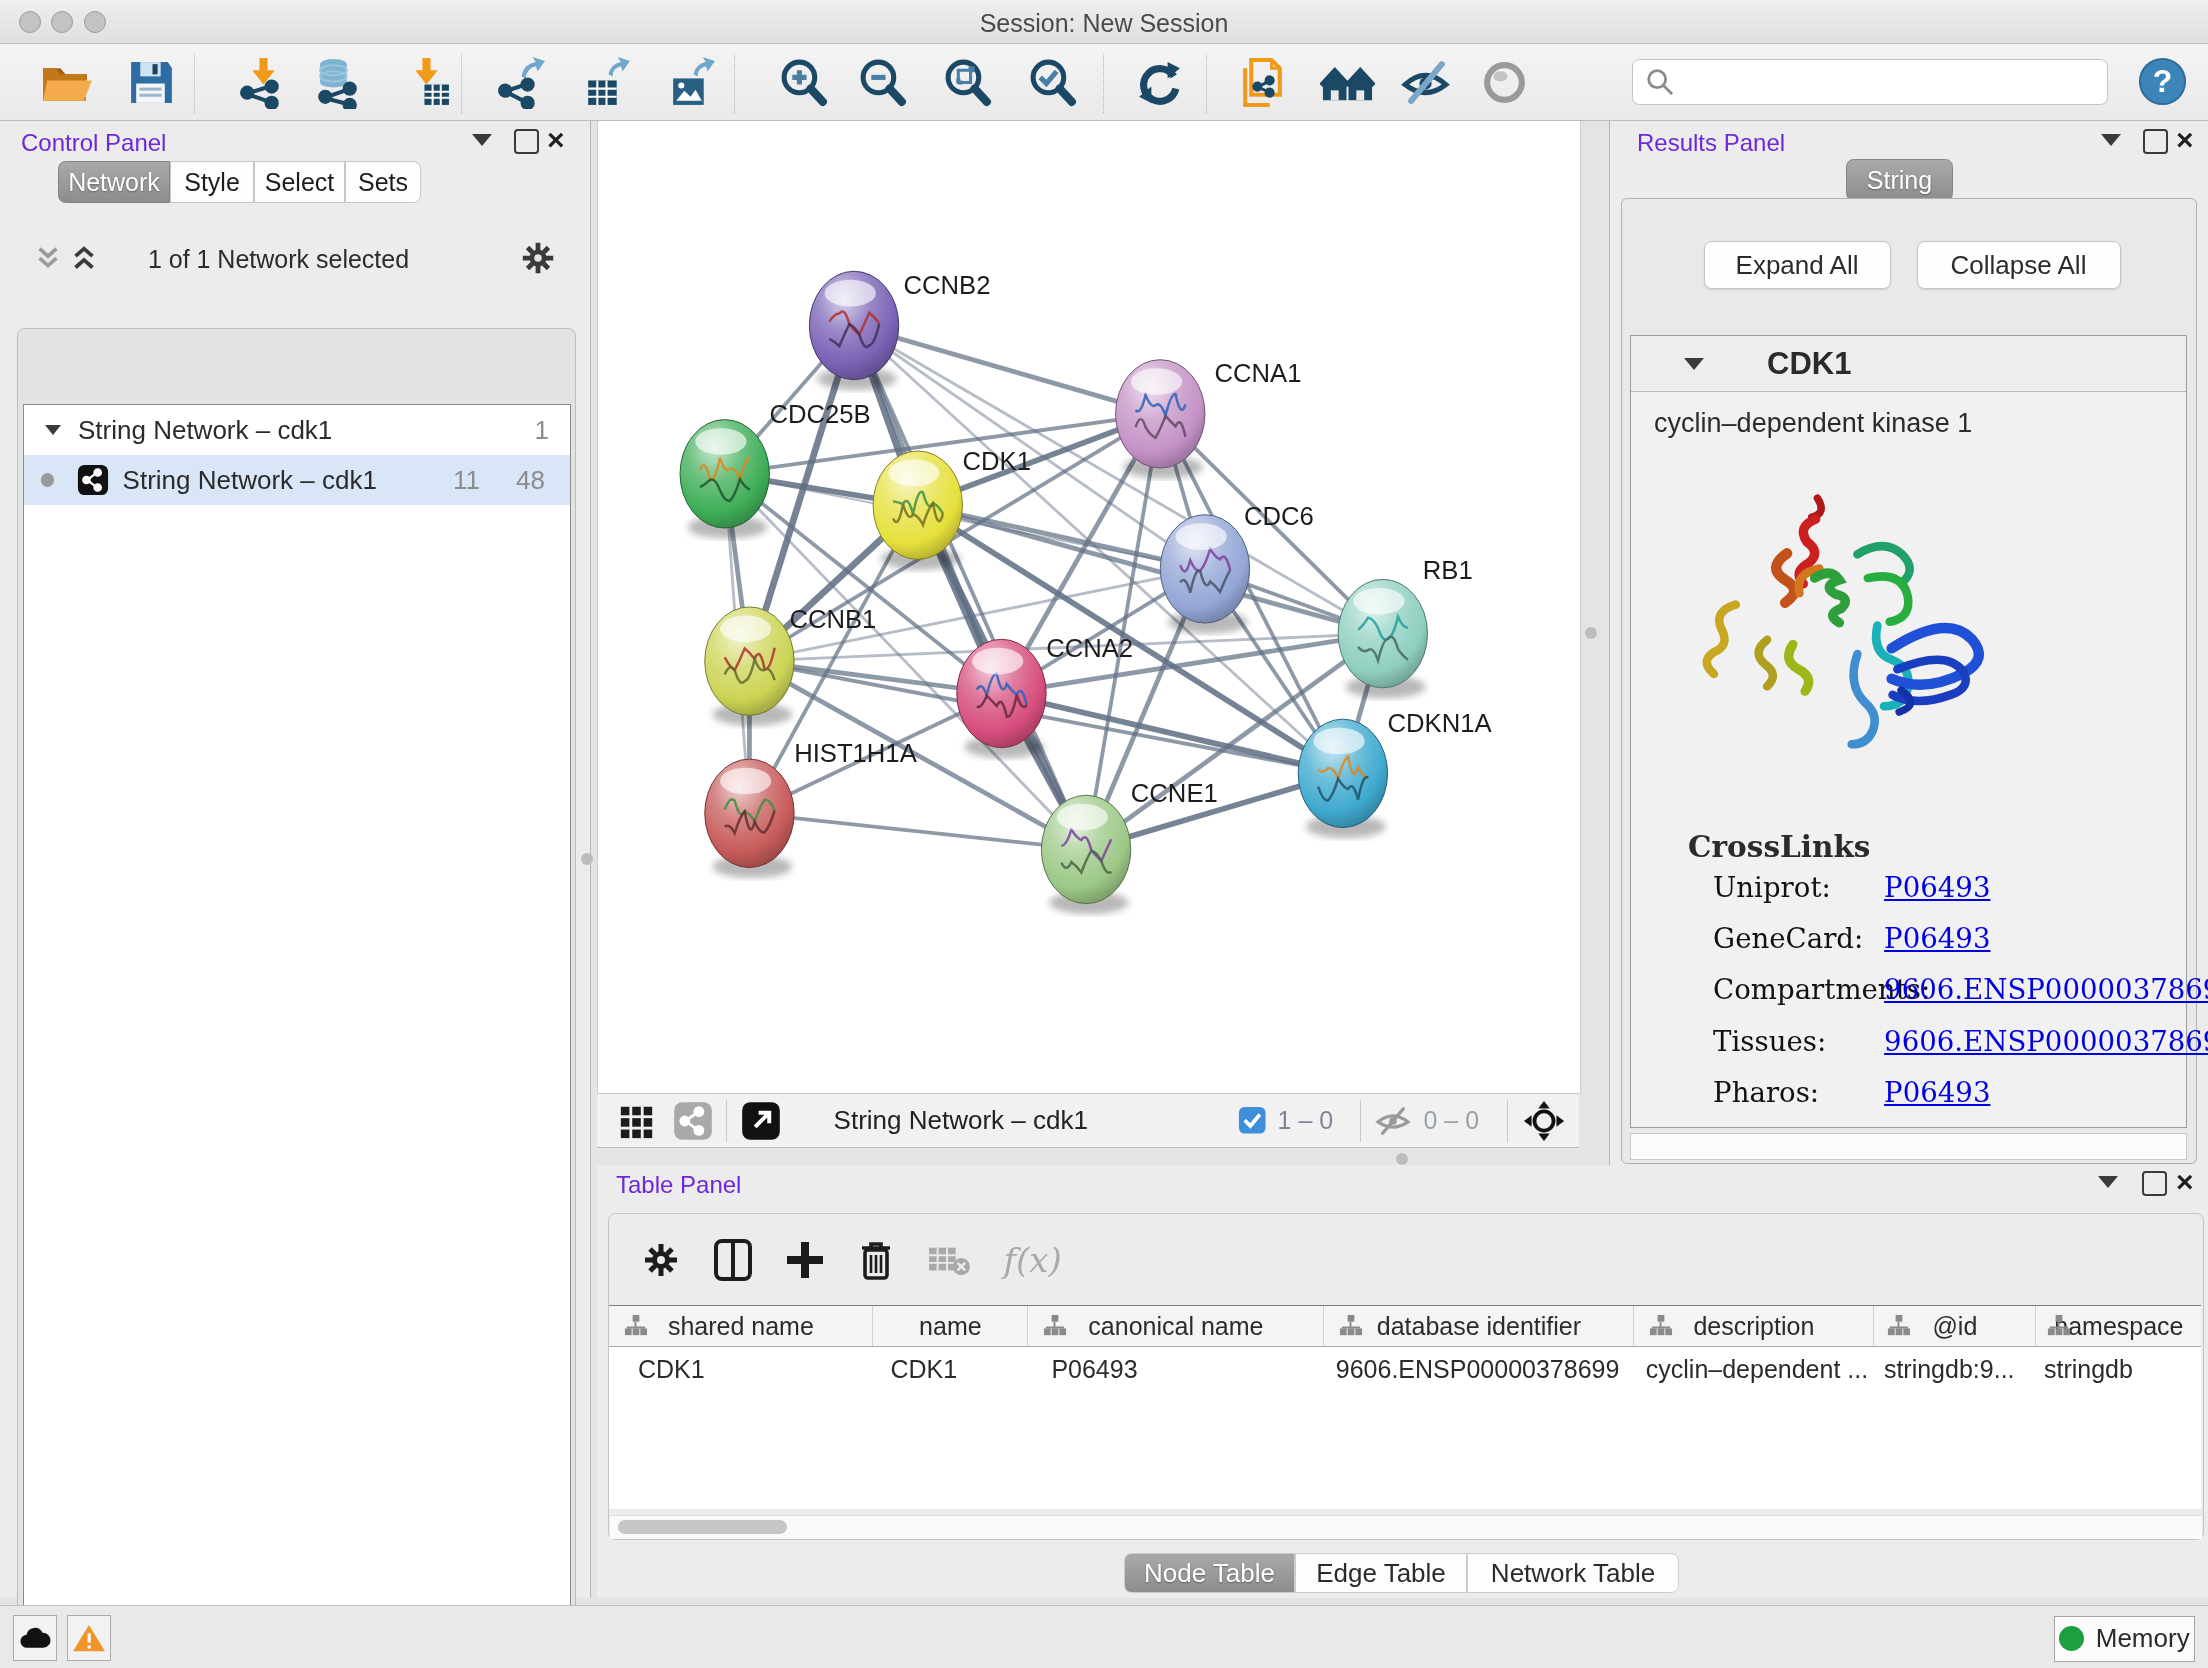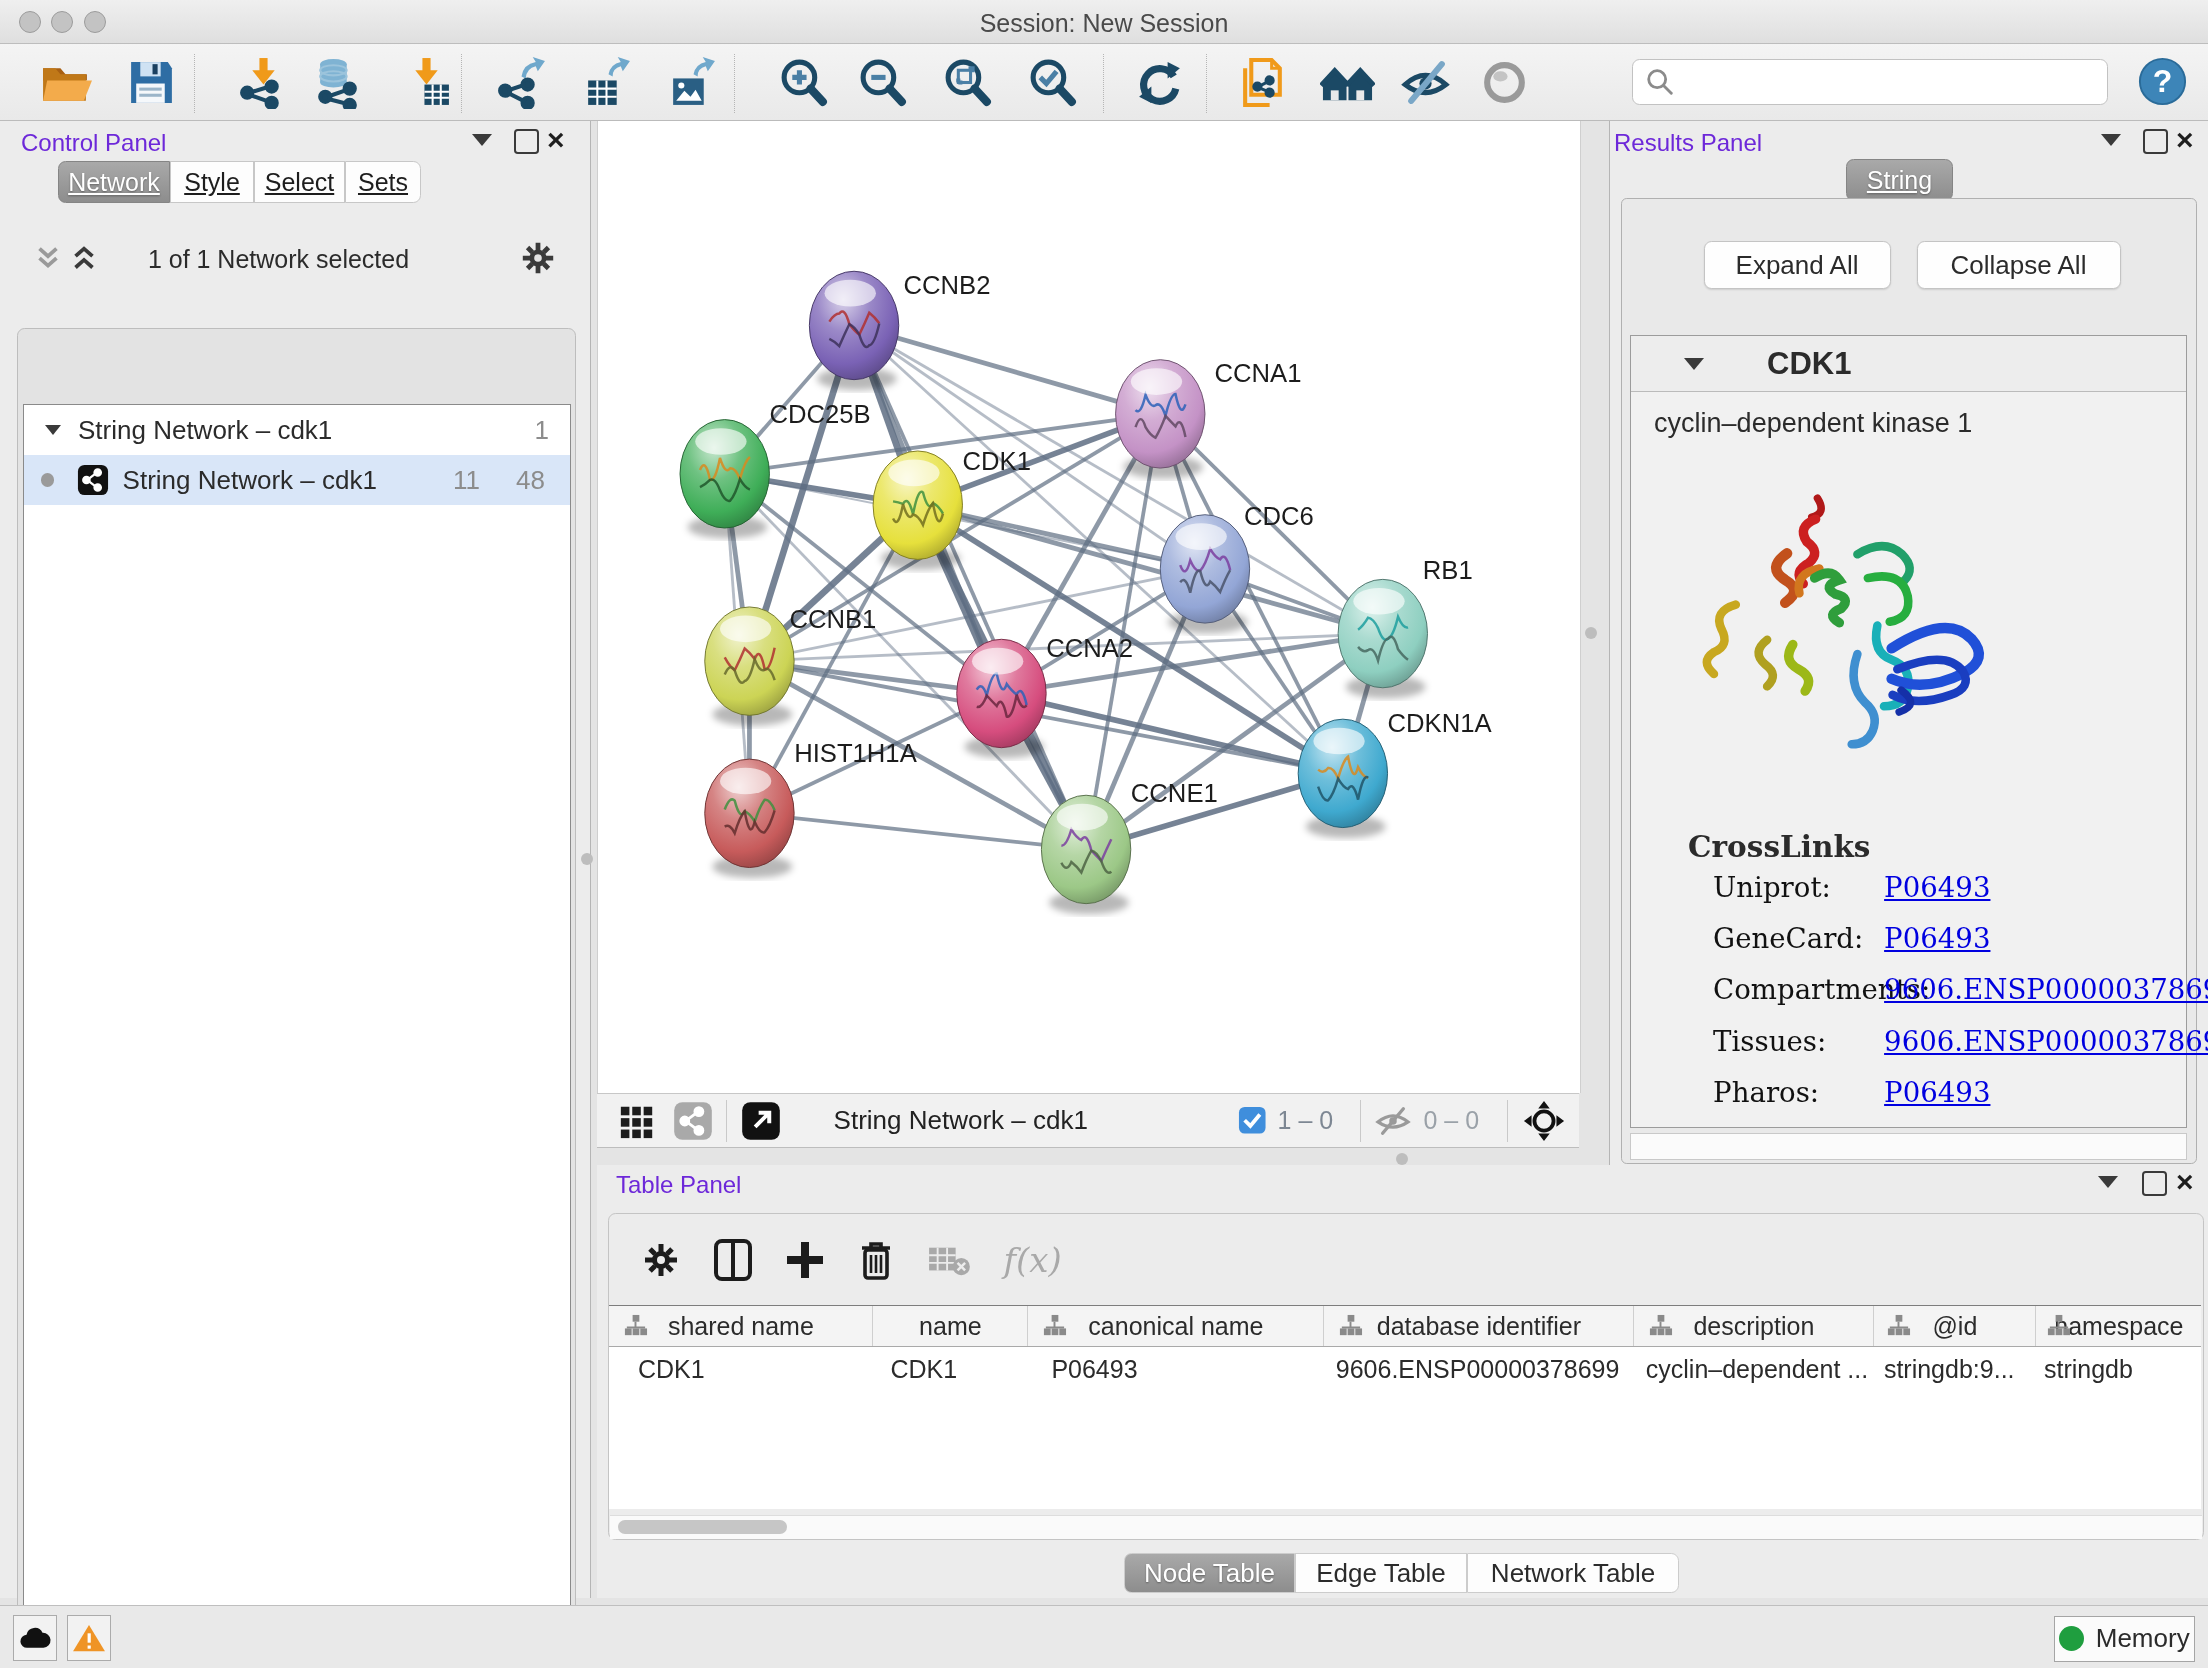"Results Panel" div.abs { left: 4px -> 27px }
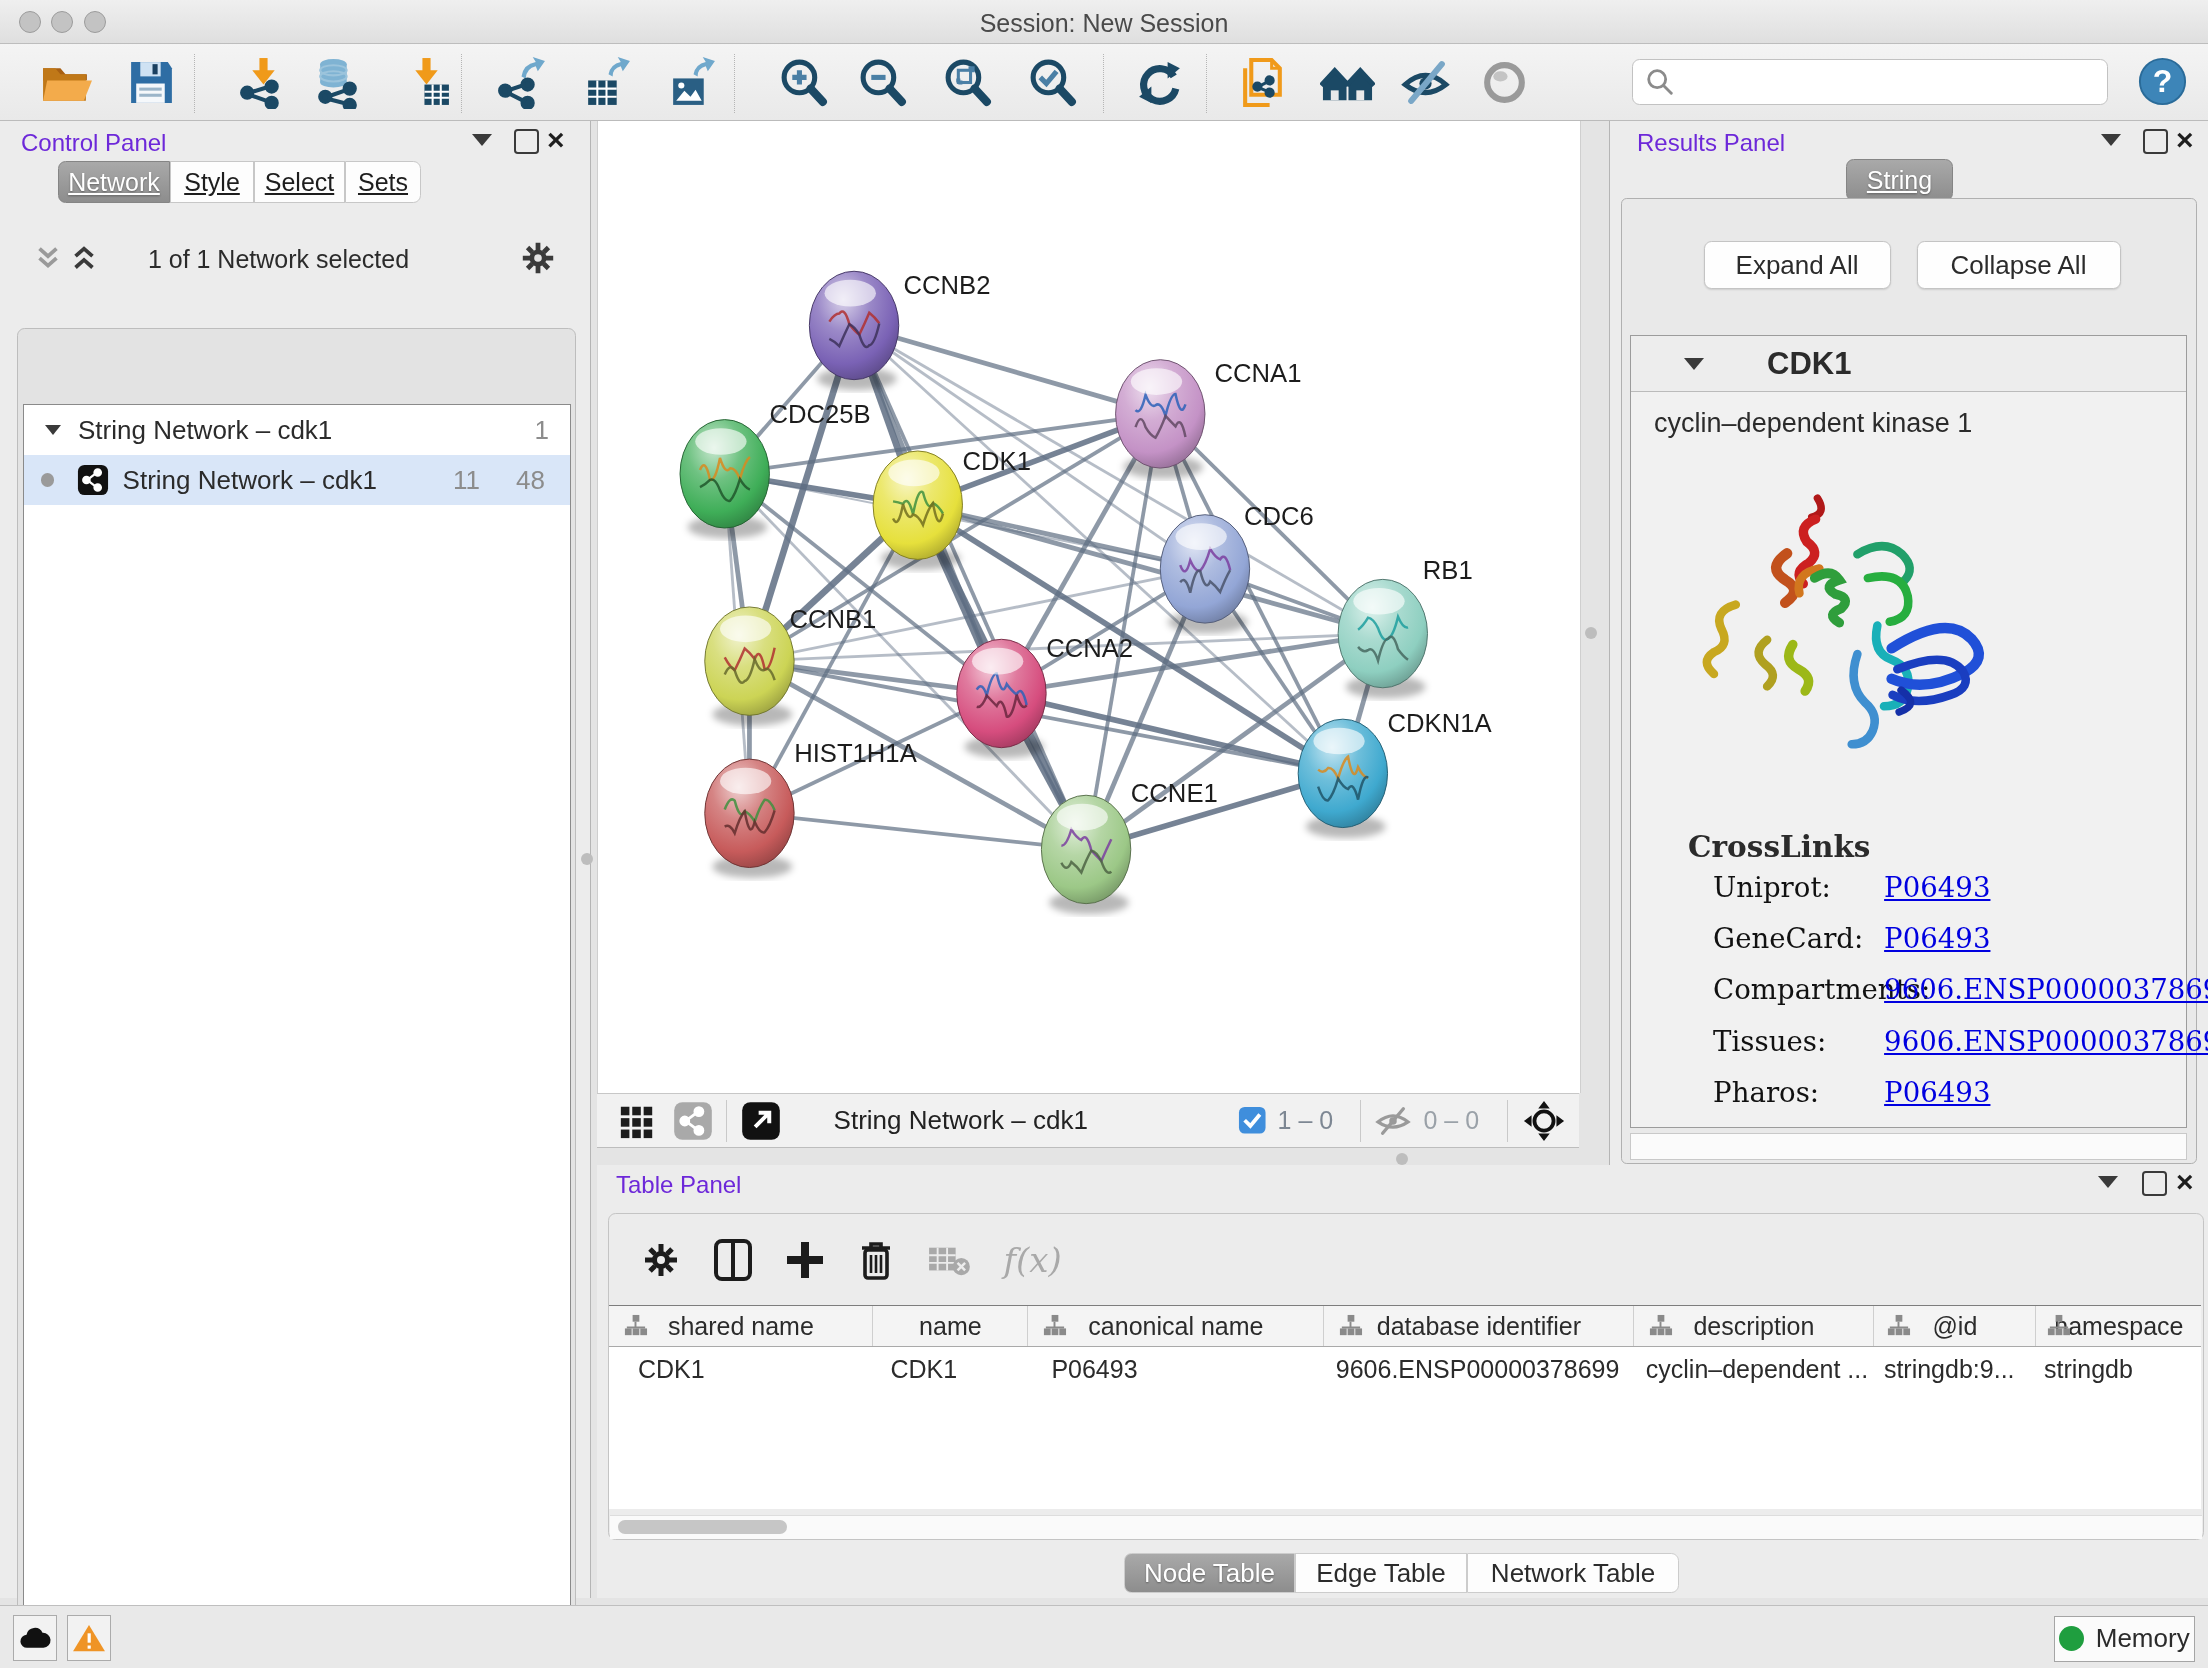"Network" .tab { text-decoration: underline -> none }
